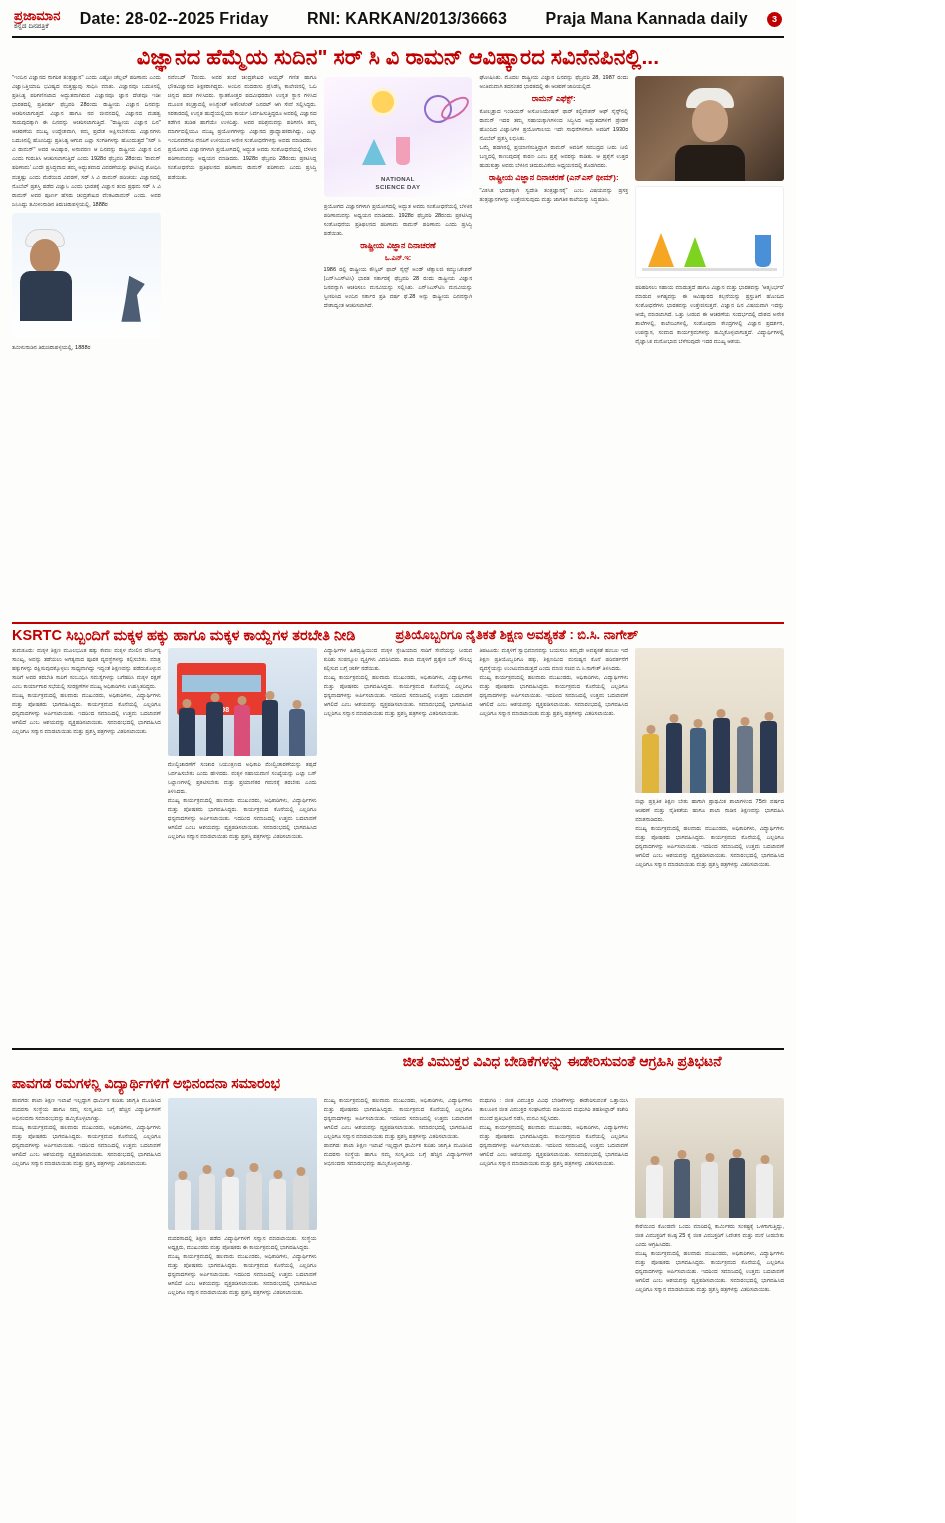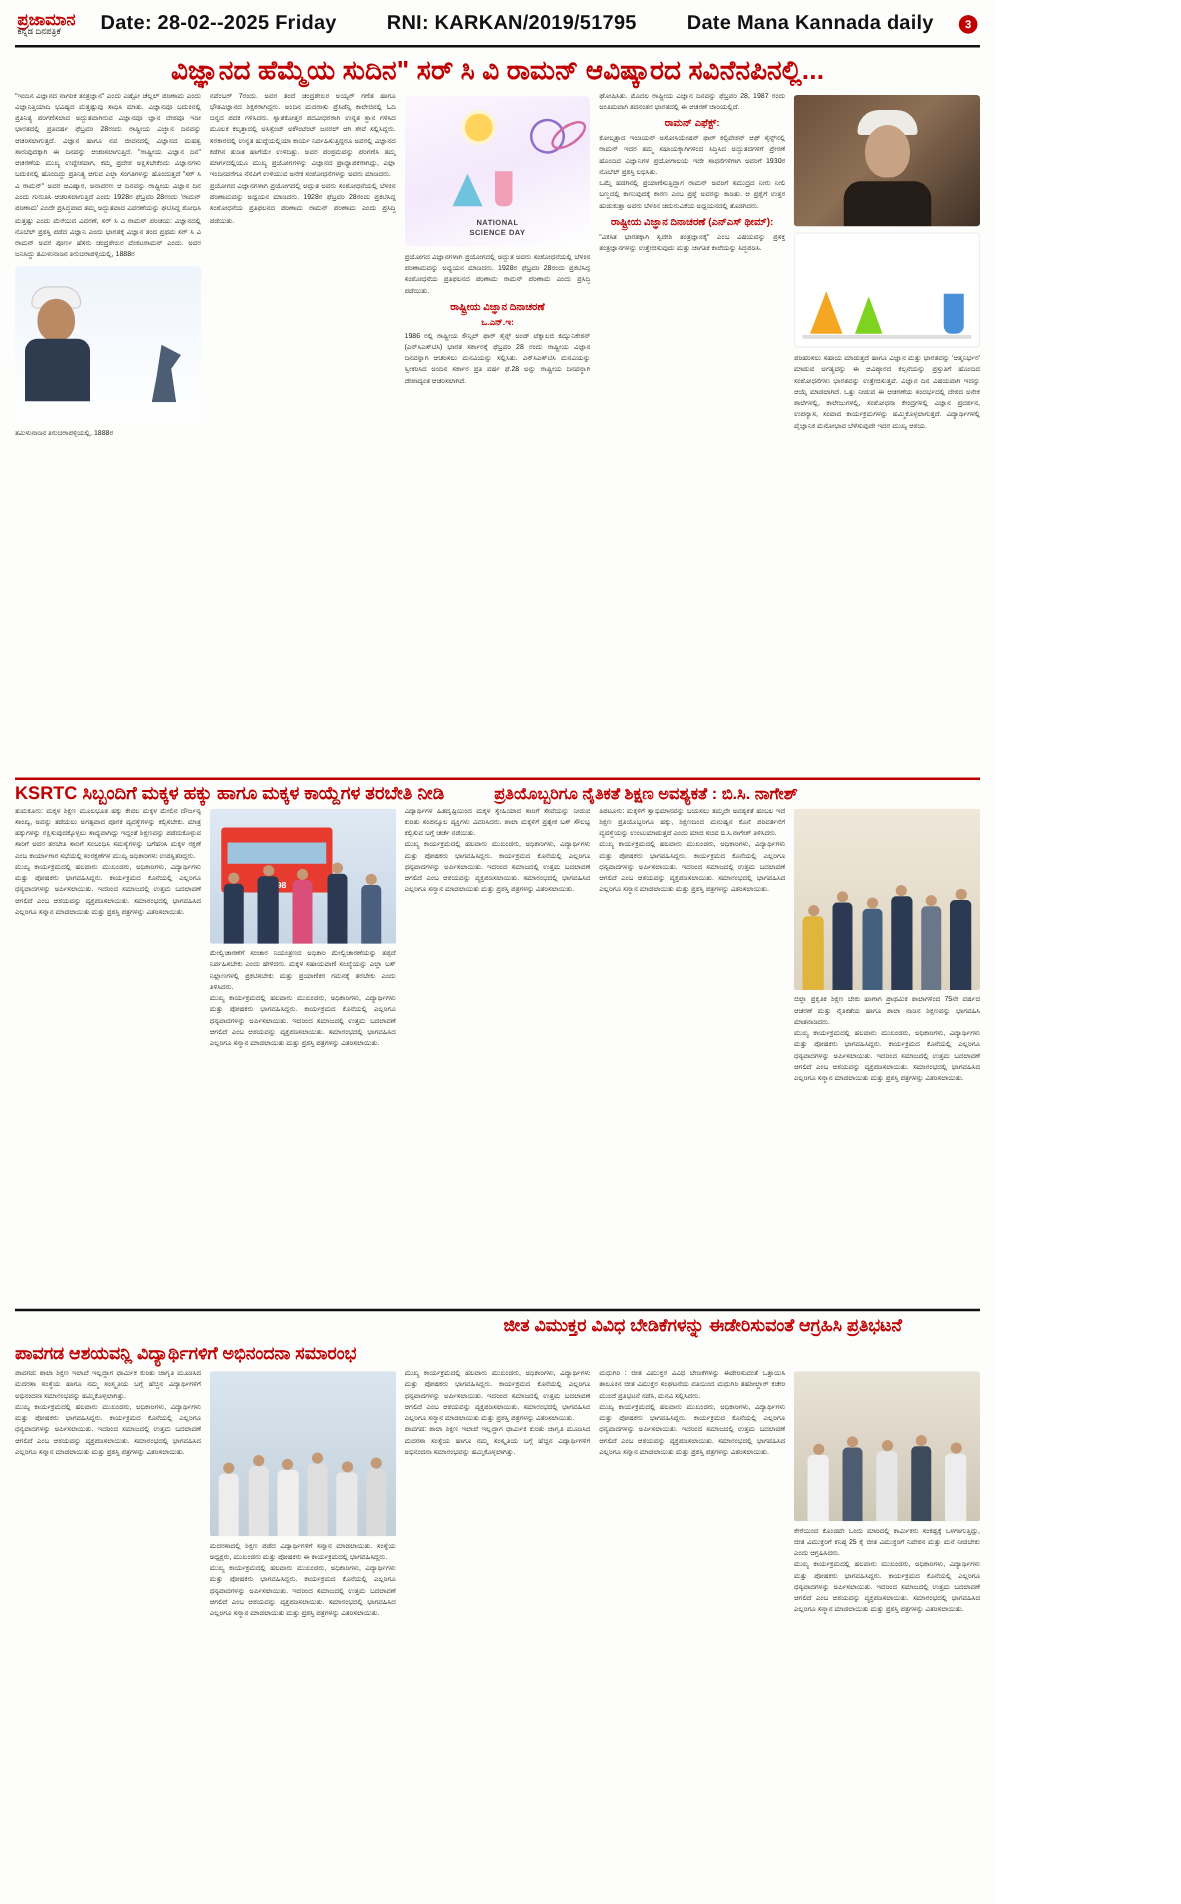"RNI: KARKAN/2019/51795" div { text: KARKAN/2019/51795 -> KARKAN/2013/36663 }
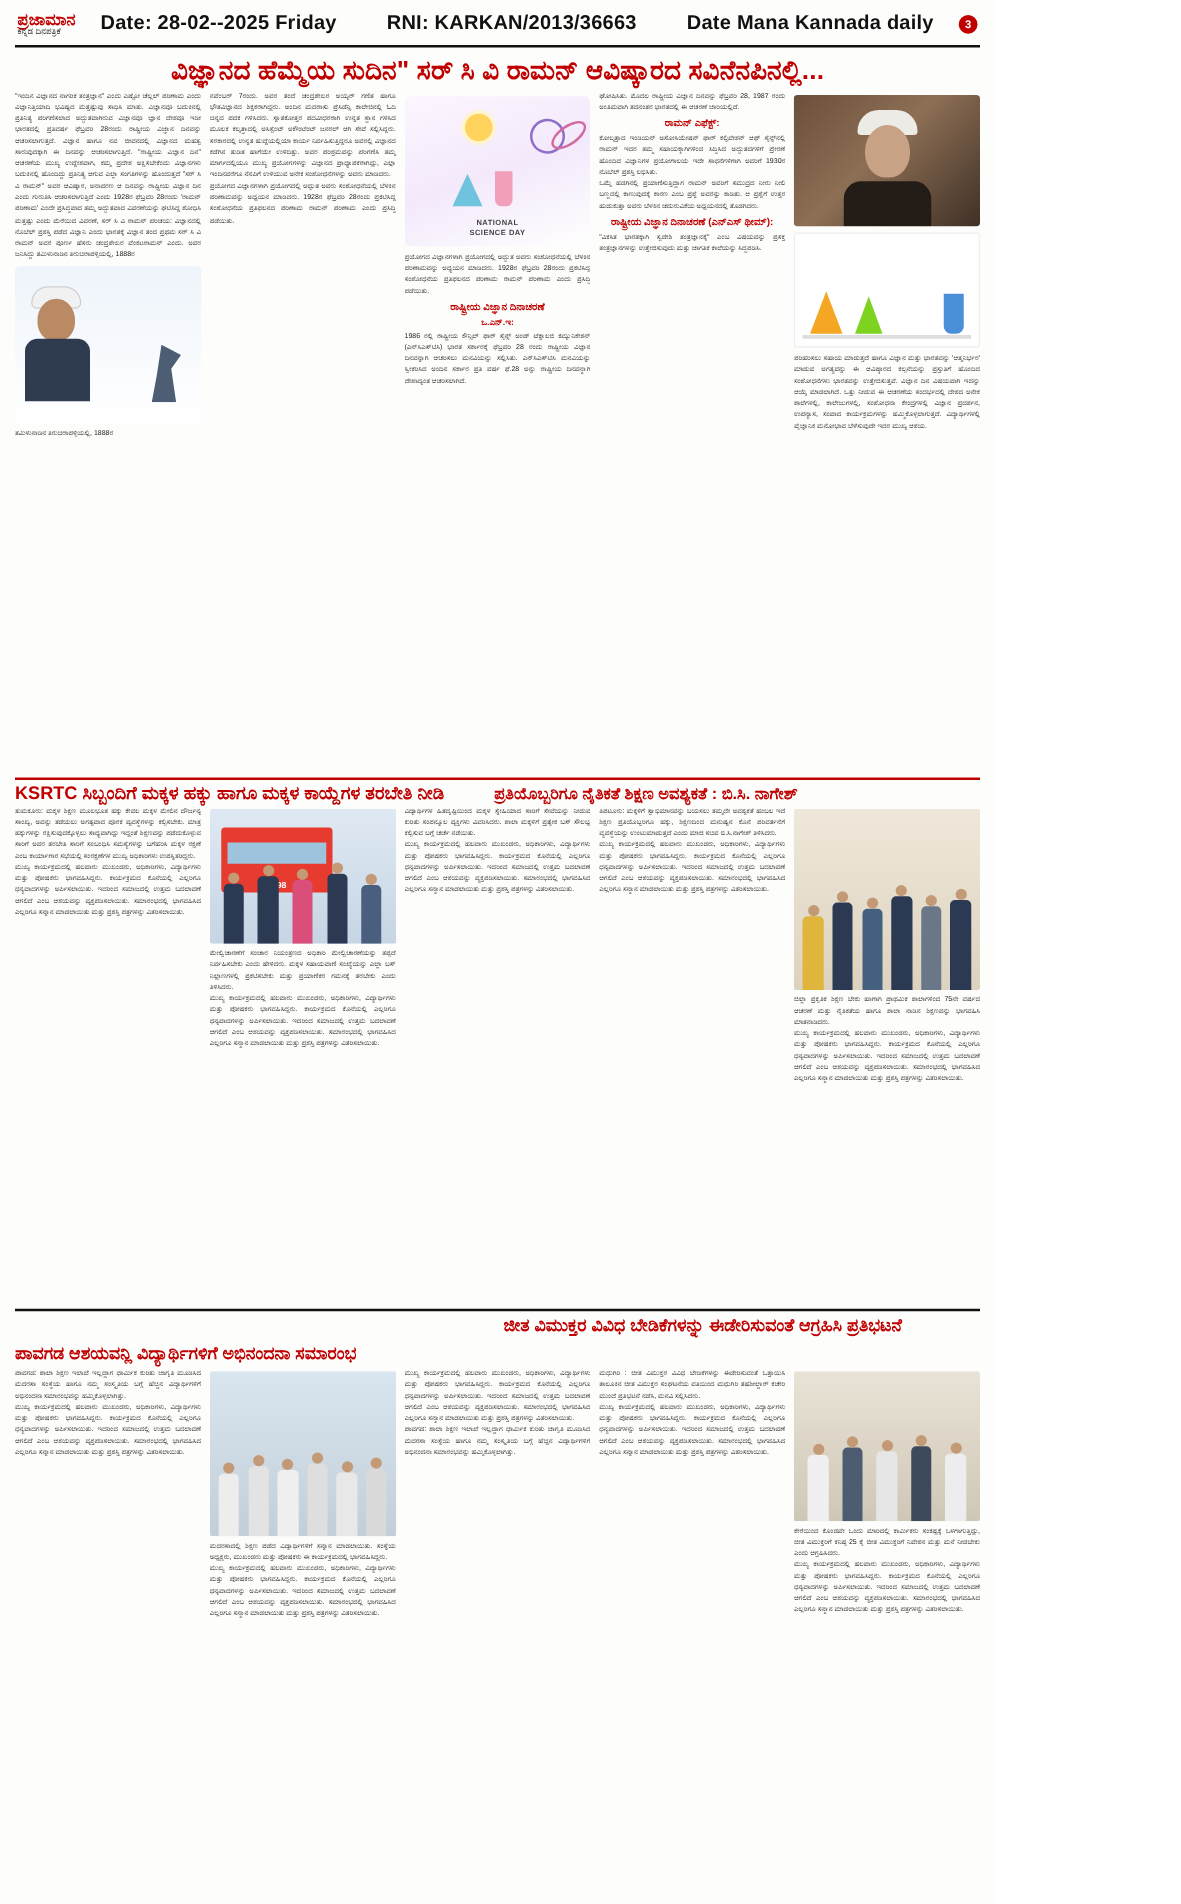"Date Mana Kannada daily" div { text: Date -> Praja }
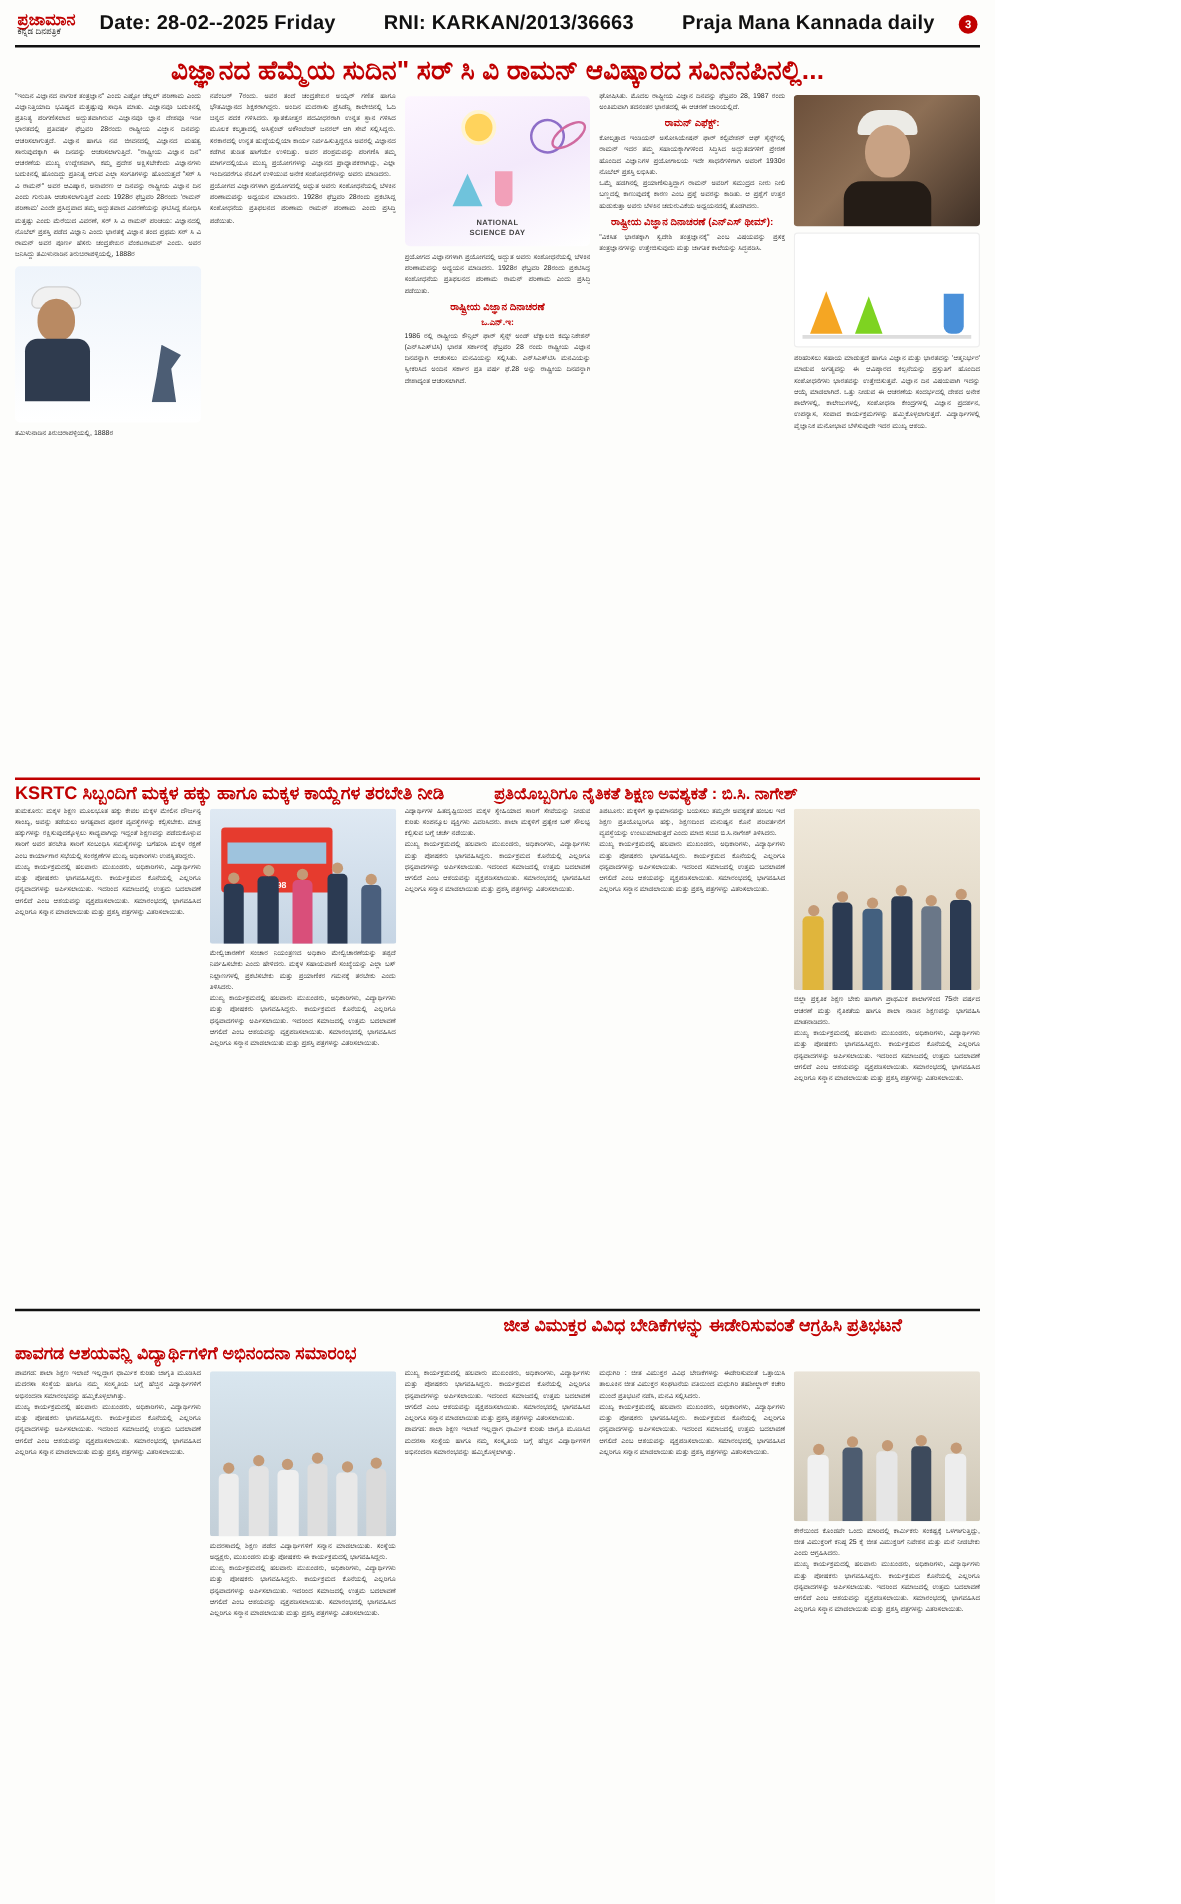"ಪಾವಗಡ ಆಶಯವನ್ಲಿ ವಿದ್ಯಾರ್ಥಿಗಳಿಗೆ ಅಭಿನಂದನಾ" div.l { text: ಆಶಯವನ್ಲಿ -> ರಮಗಳನ್ಲಿ }
